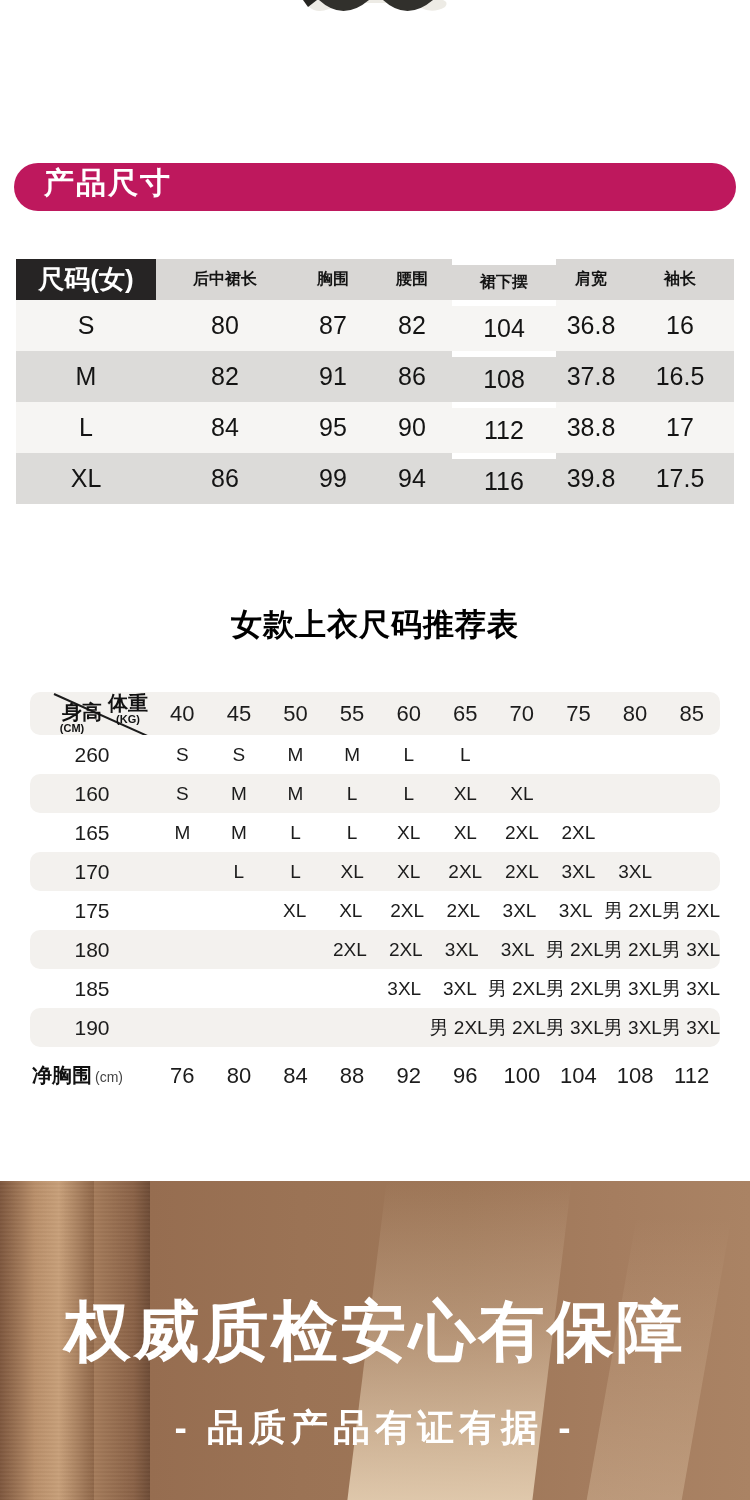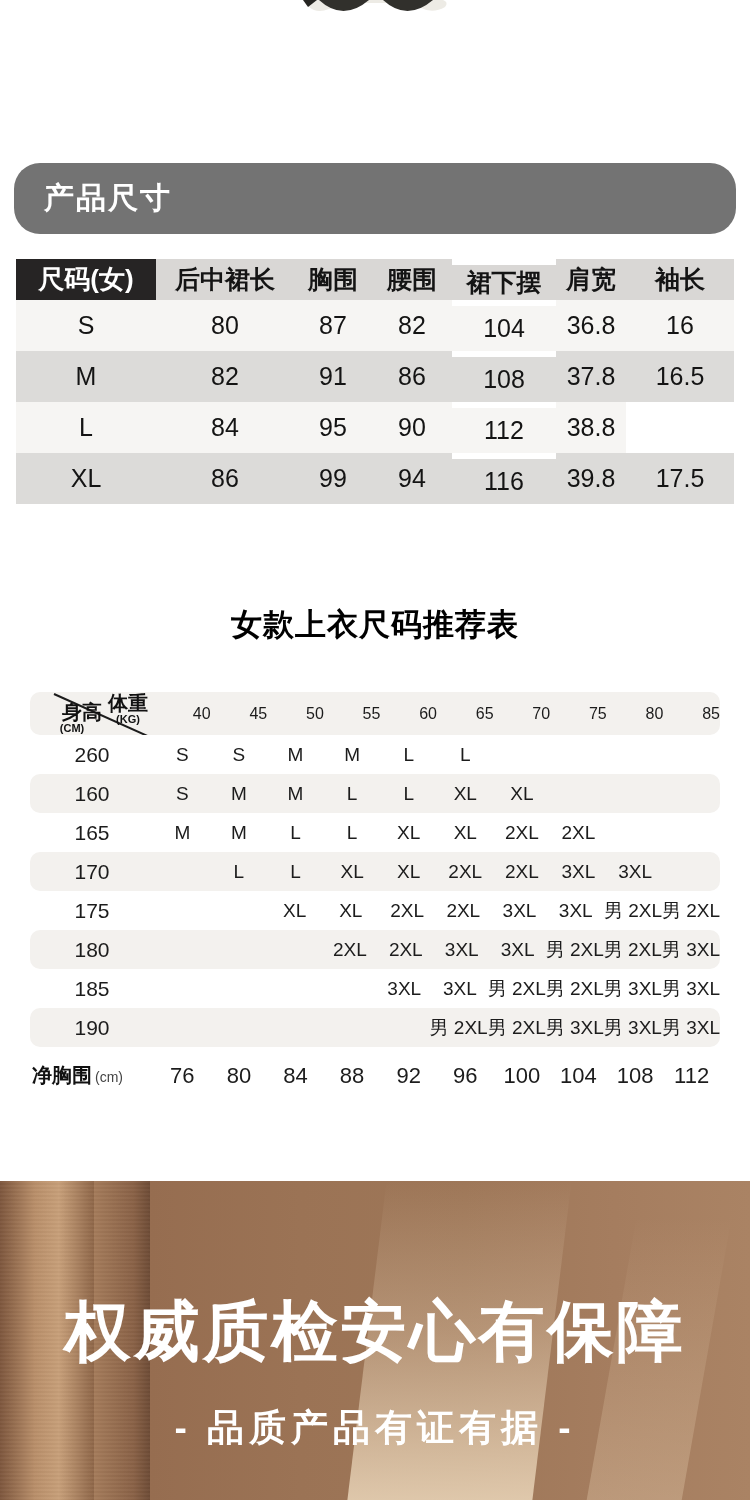"产品尺寸" .pd-banner { align-items: center -> flex-start; background: #737373 -> #be185d; height: 71px -> 48px }
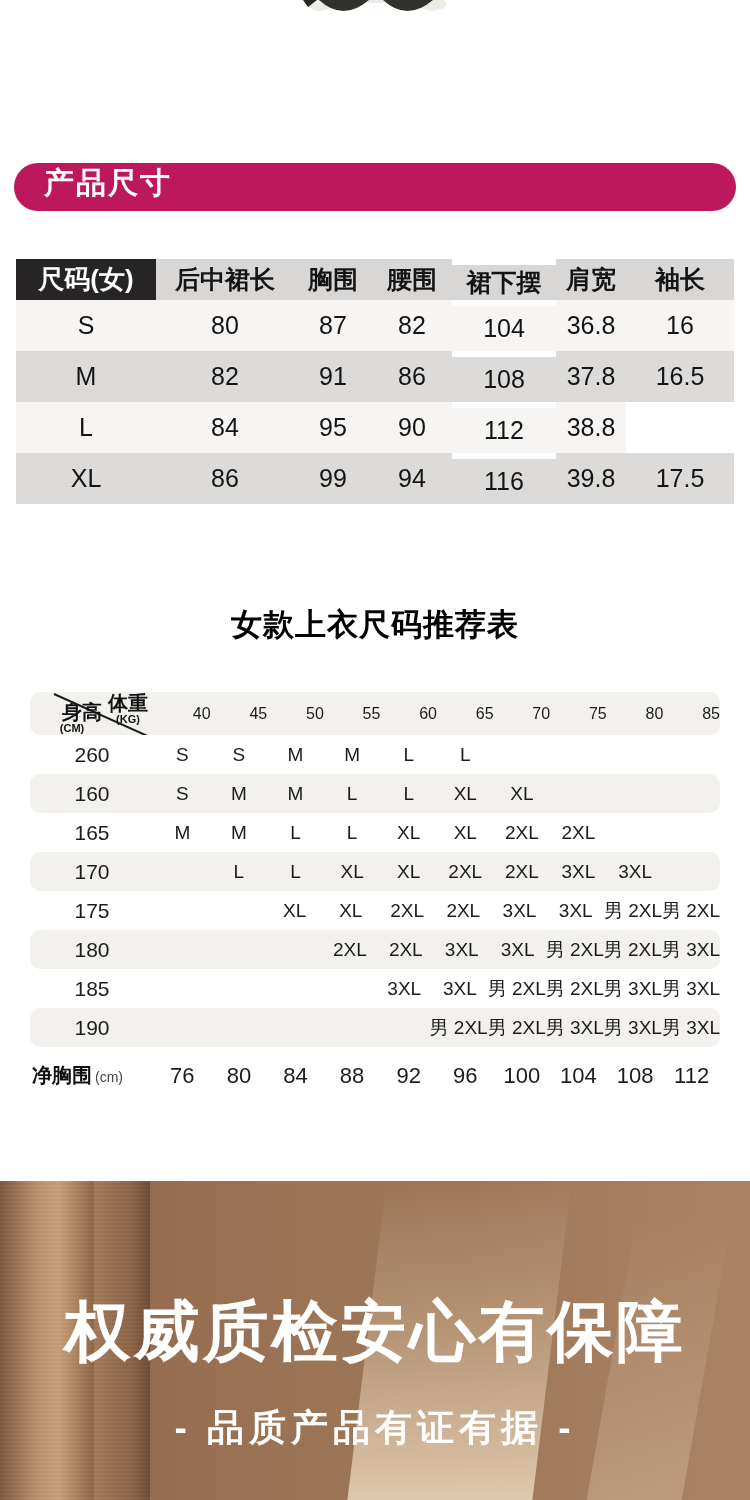"后中裙长" .st-header .st-cell { font-size: 25px -> 16px }
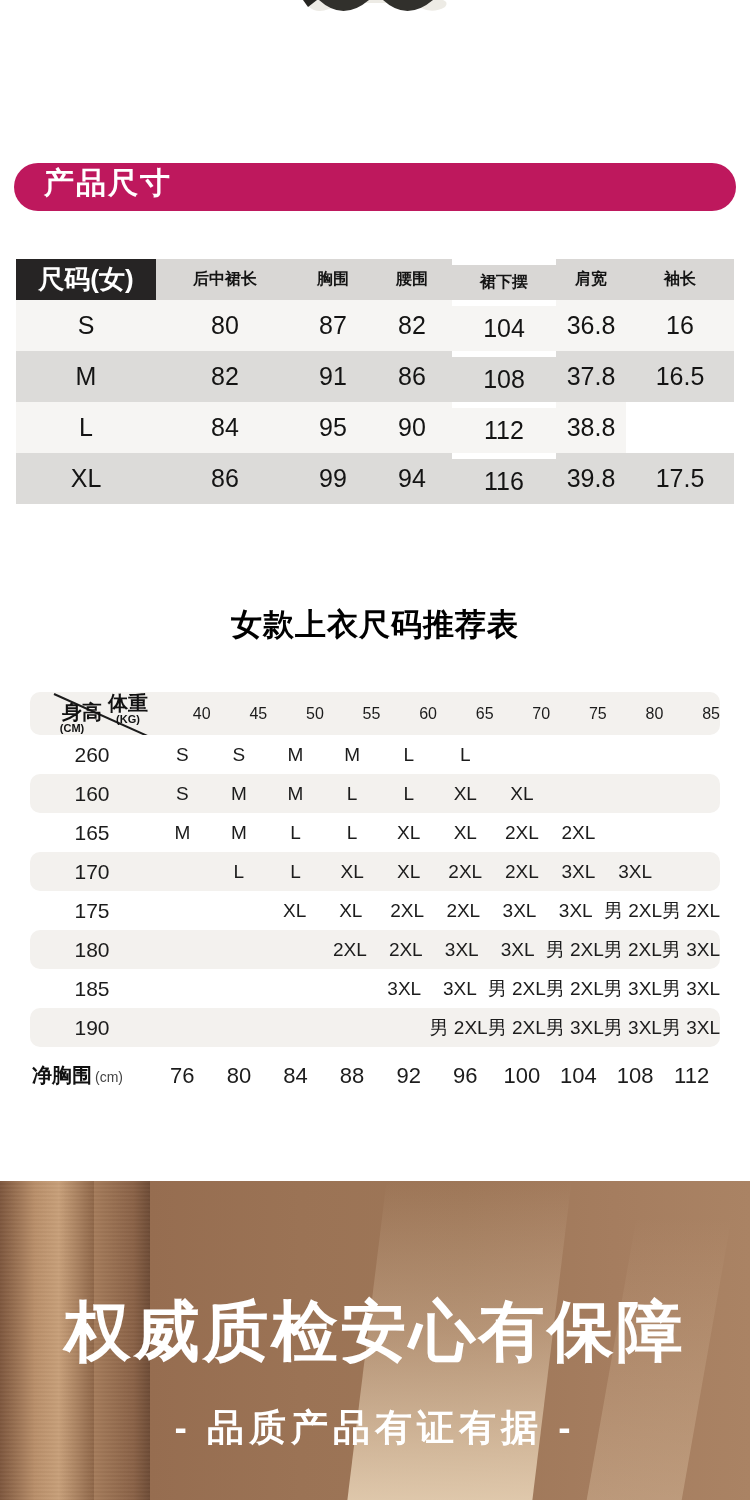"17" div.st-cell { html: none -> <div>17</div> }
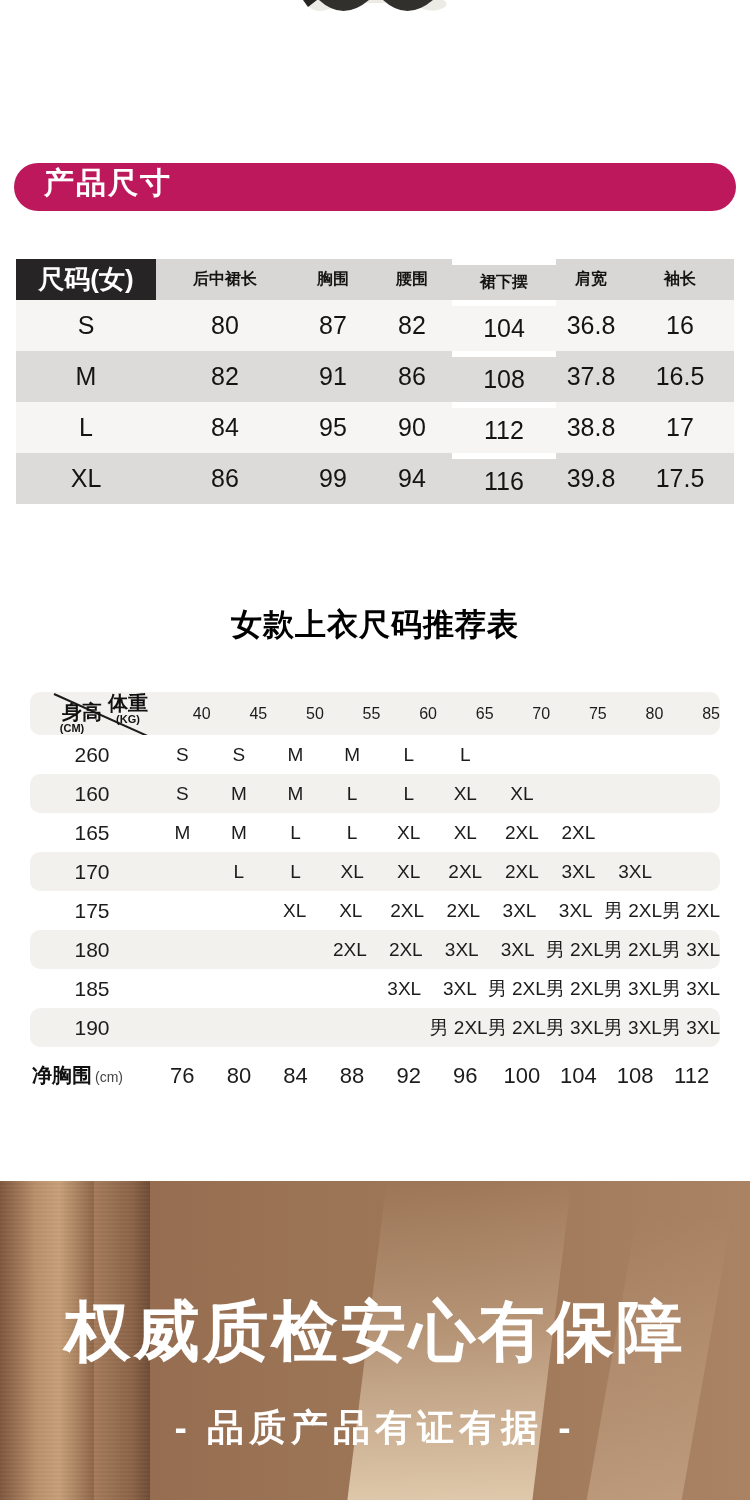"40" .mt-header .mt-cell { font-size: 16px -> 22px; text-align: right -> none }
